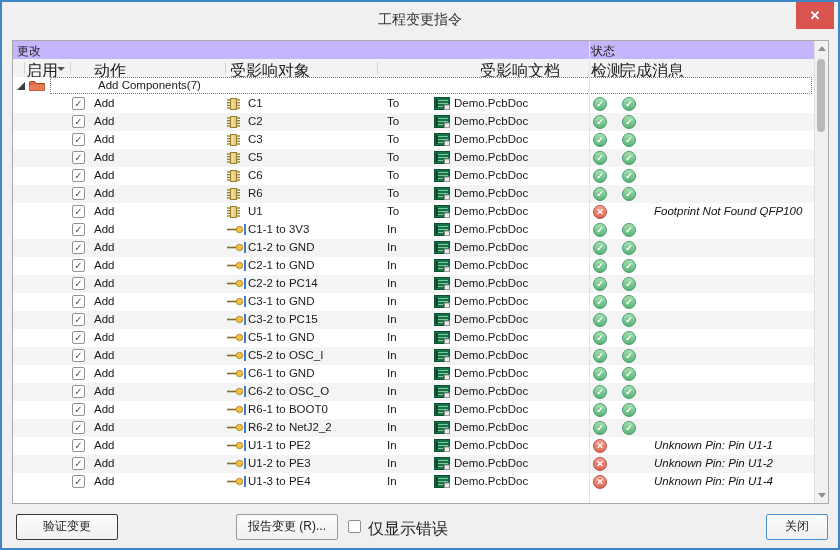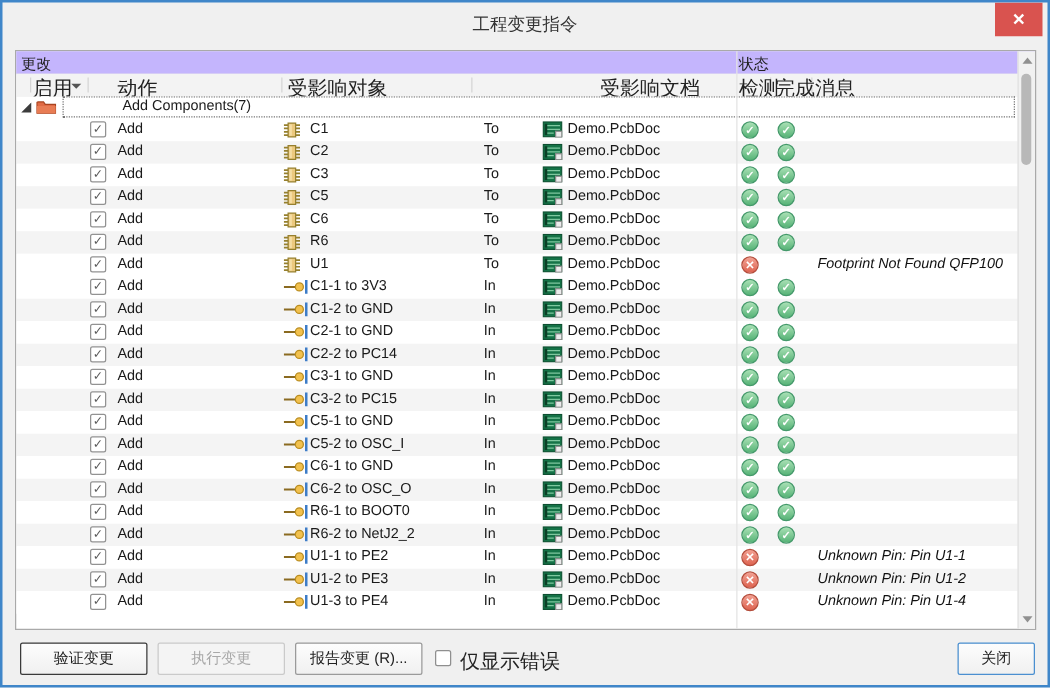"执行变更" div.btn { html: <div>执行变更</div> -> none }
